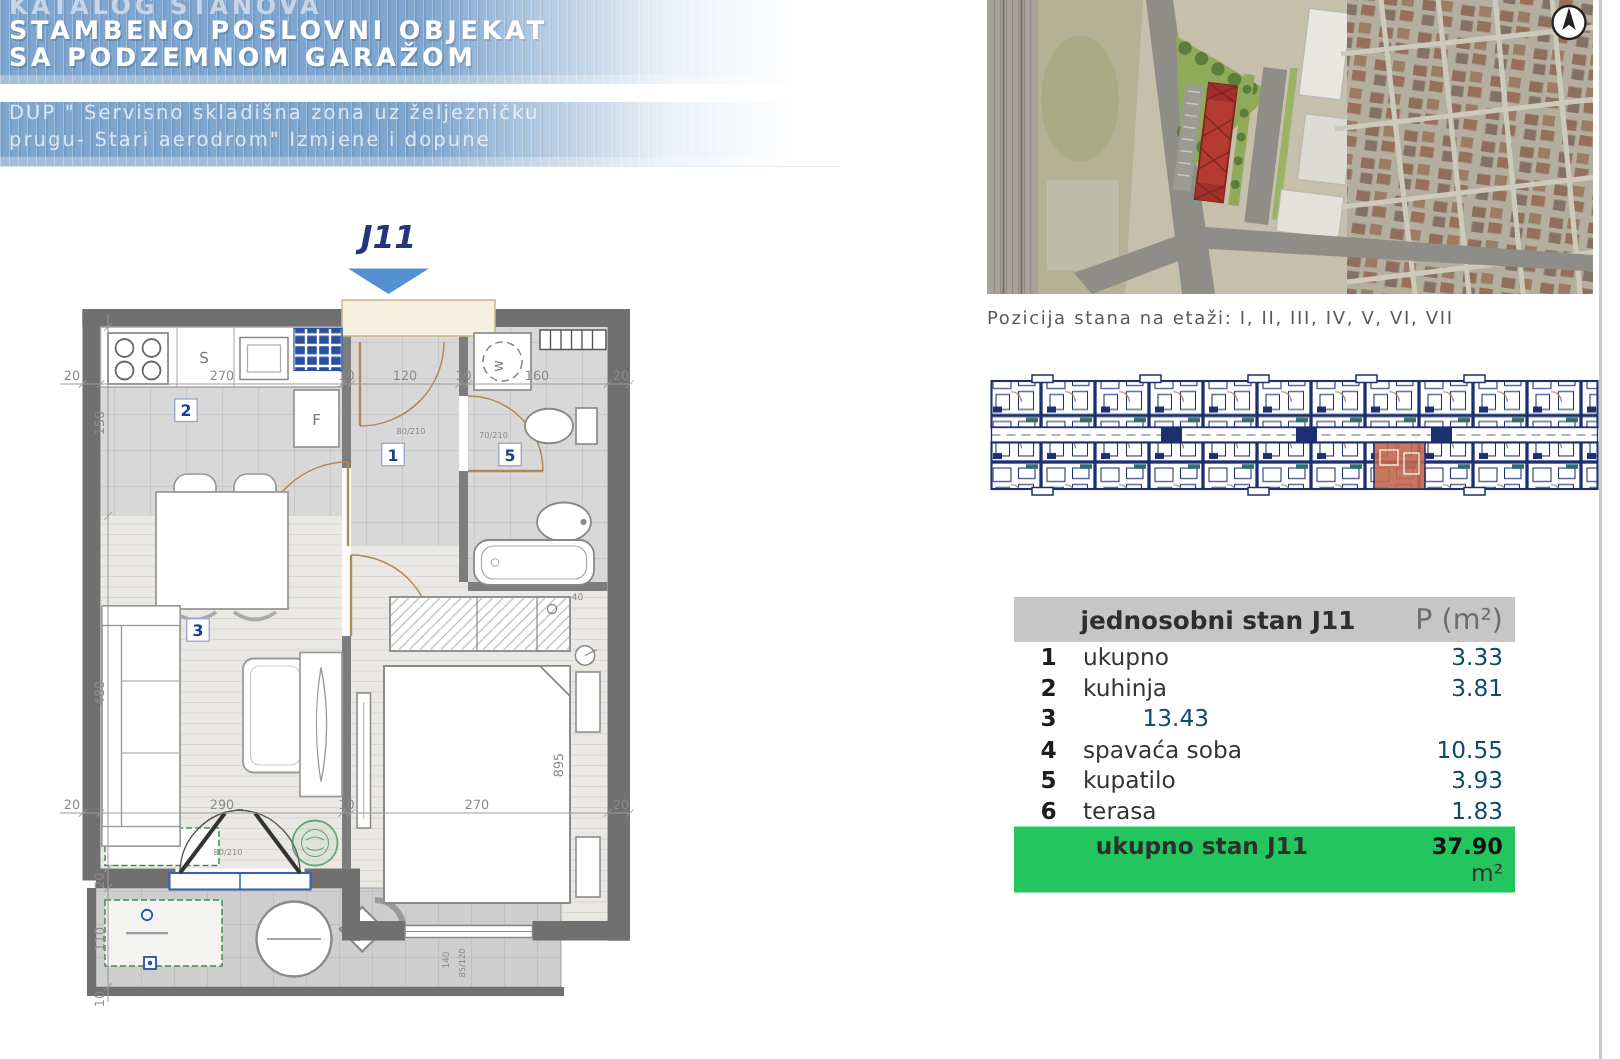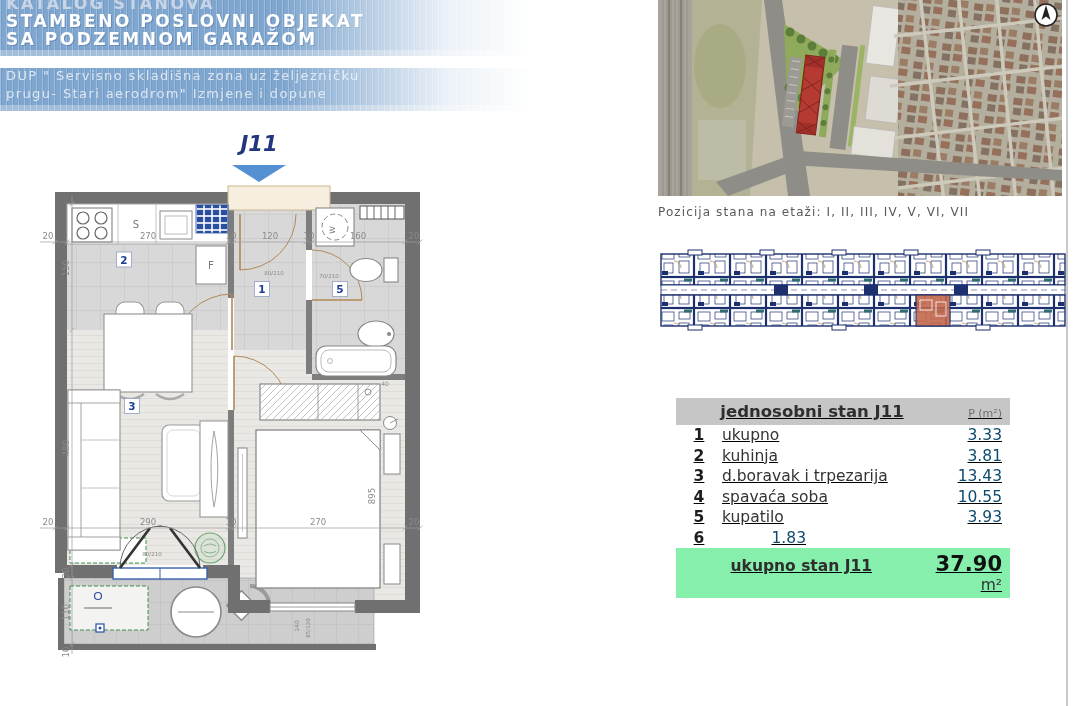"J11" .plan-wrap { top: 118px -> 132px }
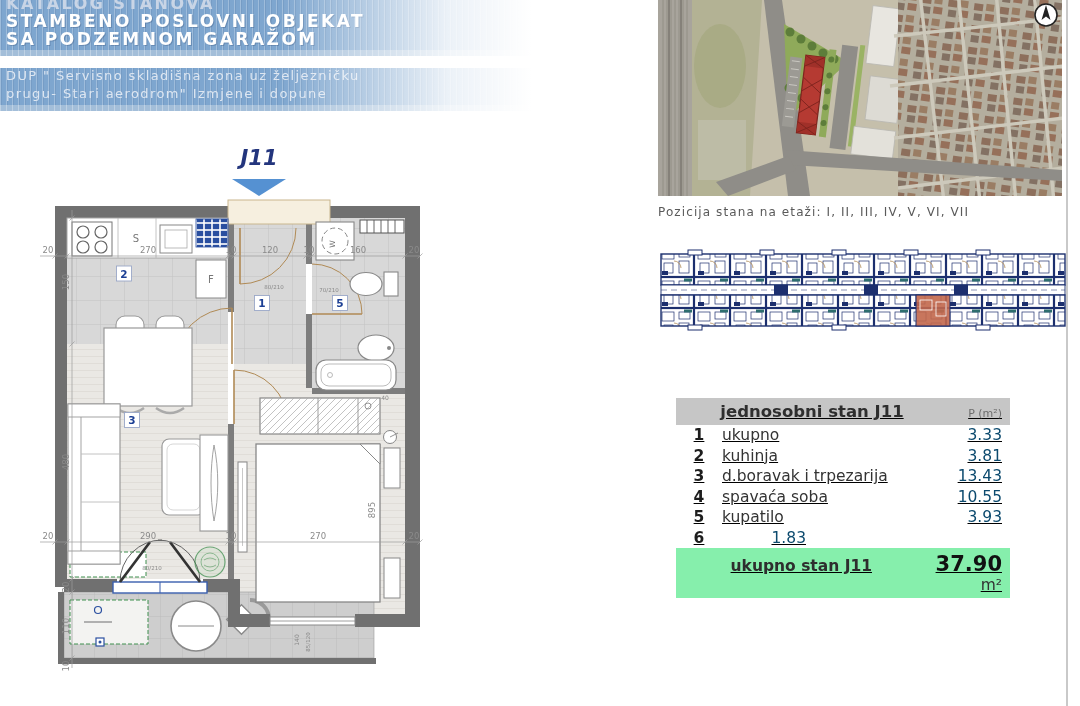"jednosobni stan J11" .table { text-decoration: underline -> none }
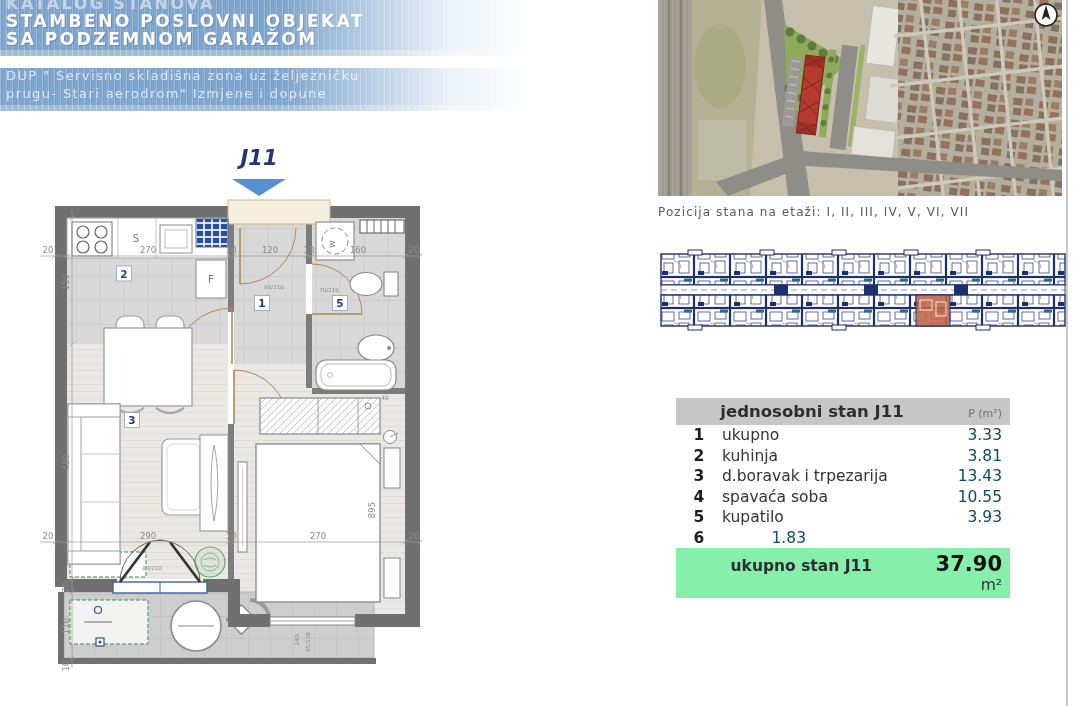"P (m²)" .t-area { font-size: 11px -> 19px }
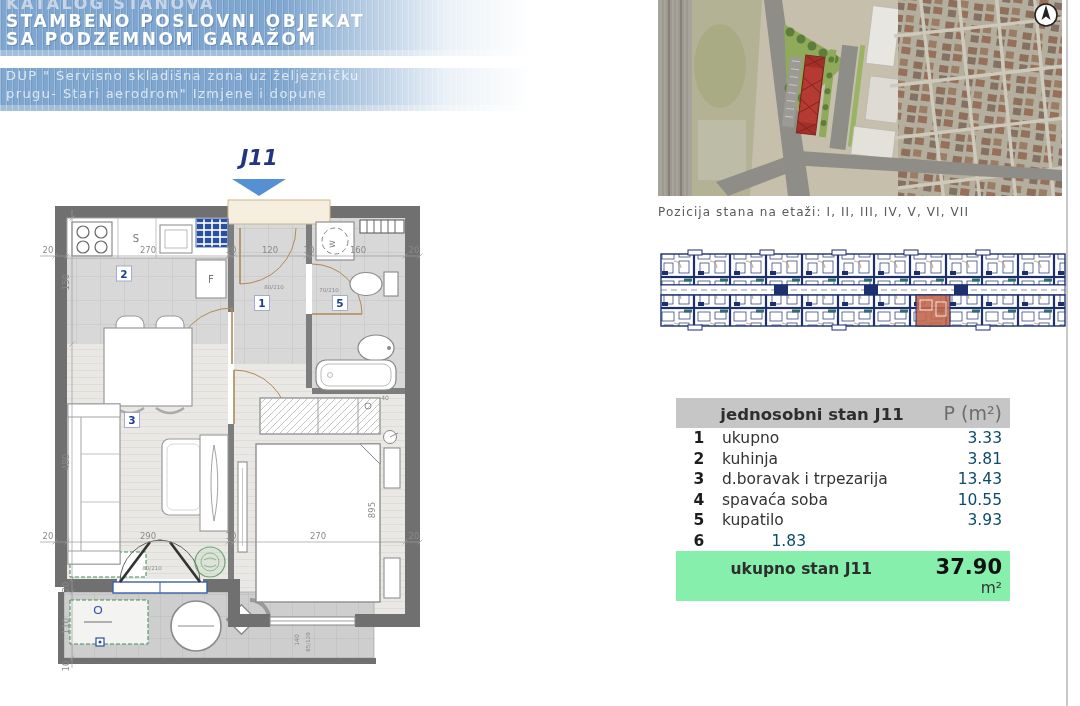"d.boravak i trpezarija" span.t-name { html: <span>d.boravak i trpezarija</span> -> none }
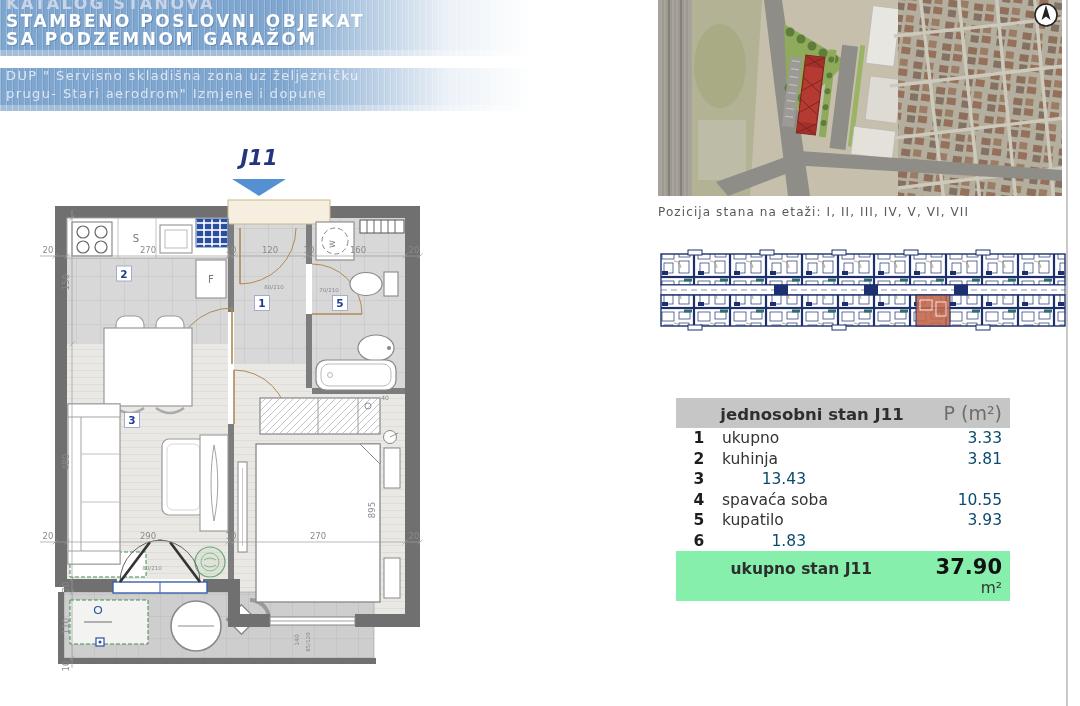"terasa" span.t-name { html: none -> <span>terasa</span> }
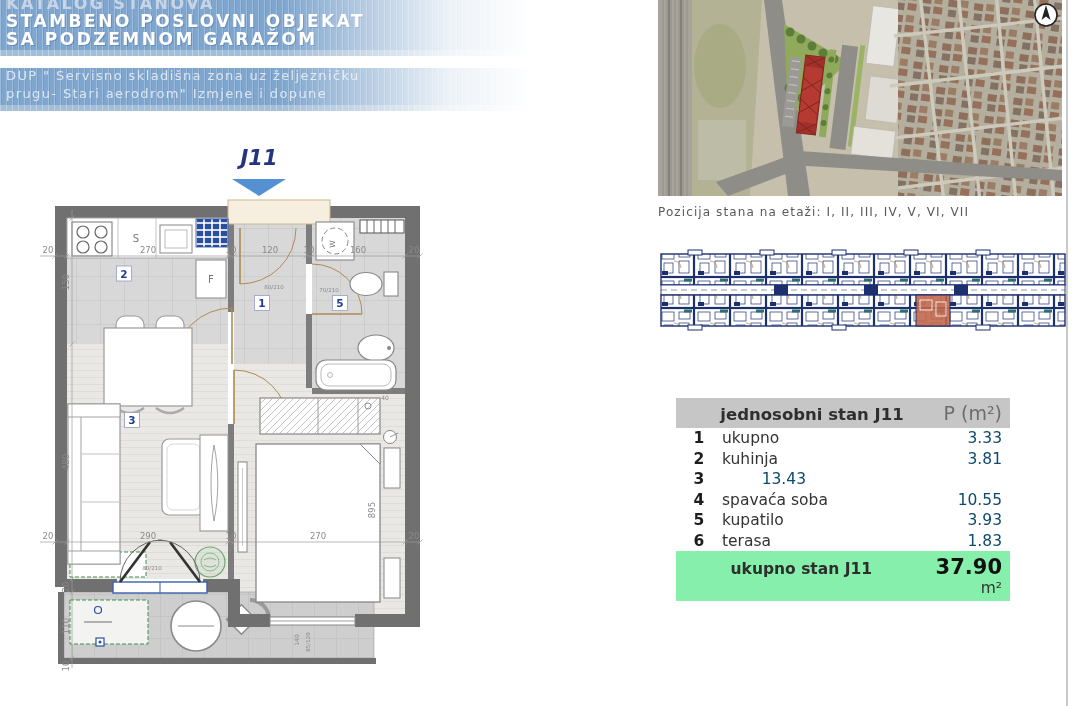"ukupno stan J11" .t-foot { background: #86efac -> #22c55e }
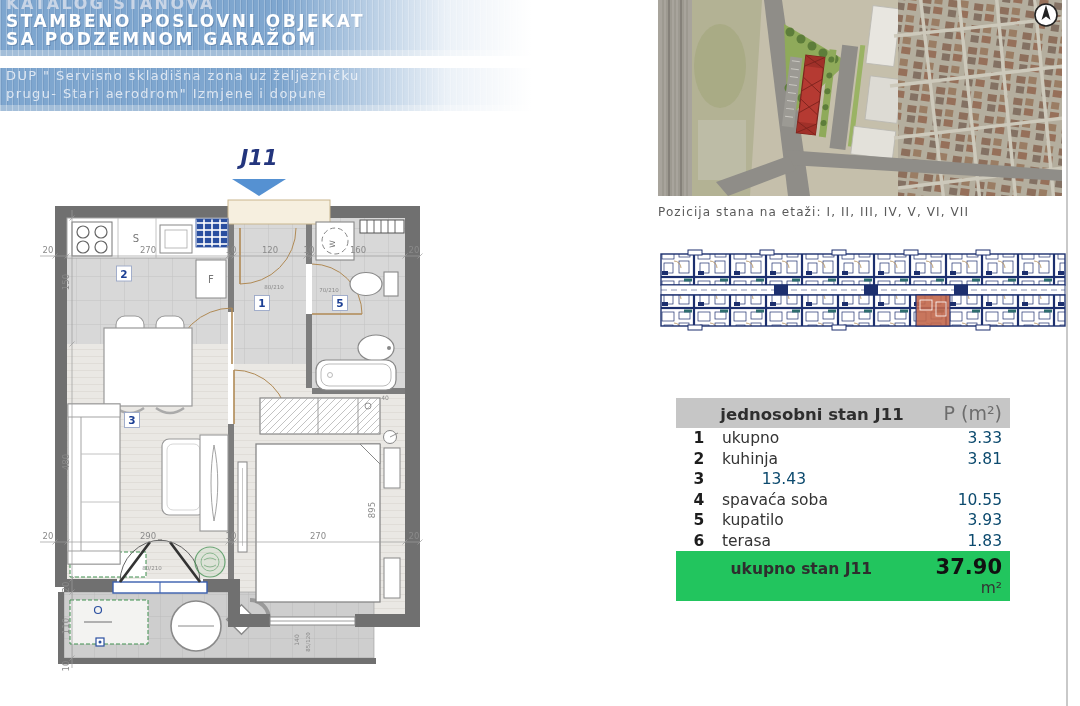"37.90" .t-fval b { font-size: 21px -> 15px }
